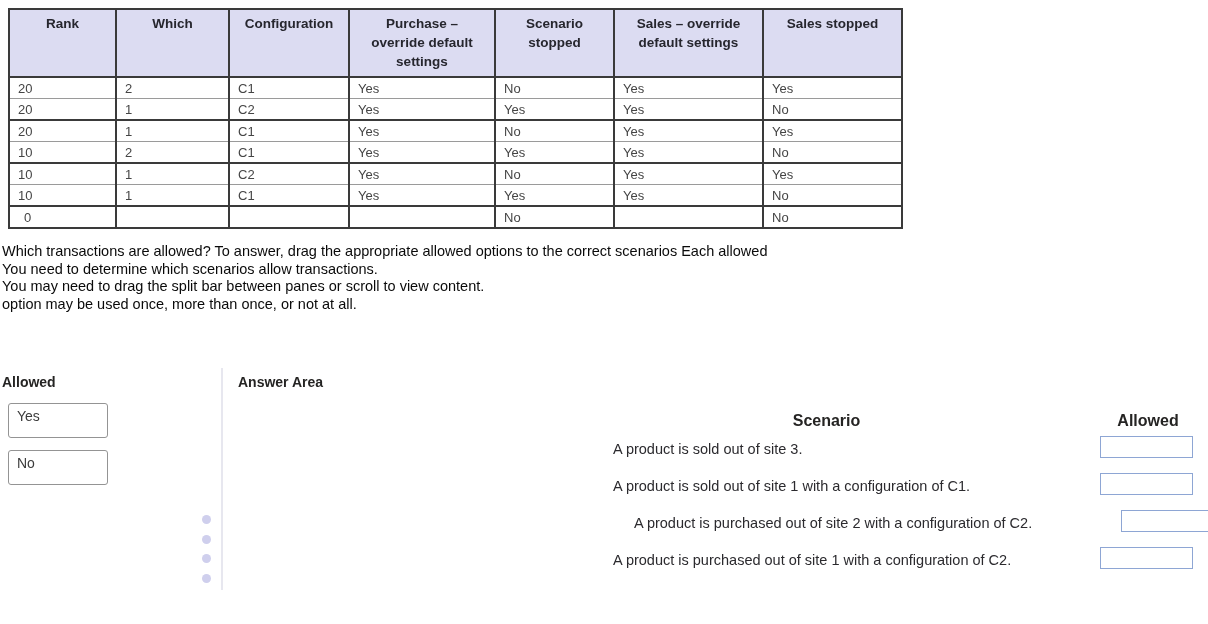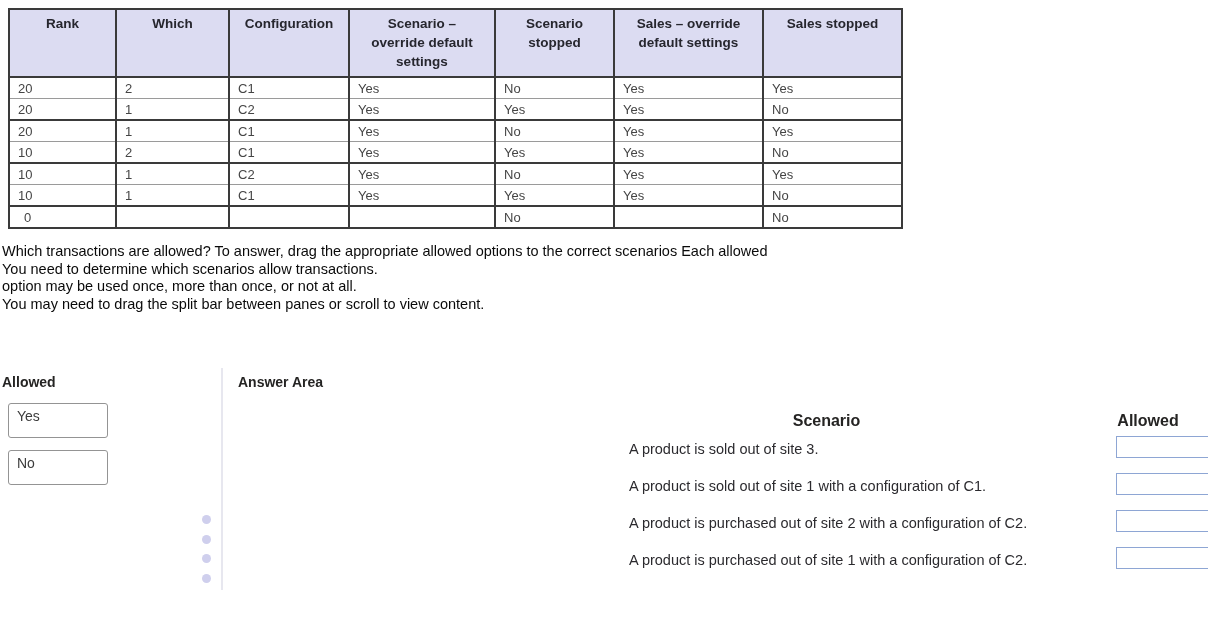"Scenario – override default settings" th { text: Scenario -> Purchase }
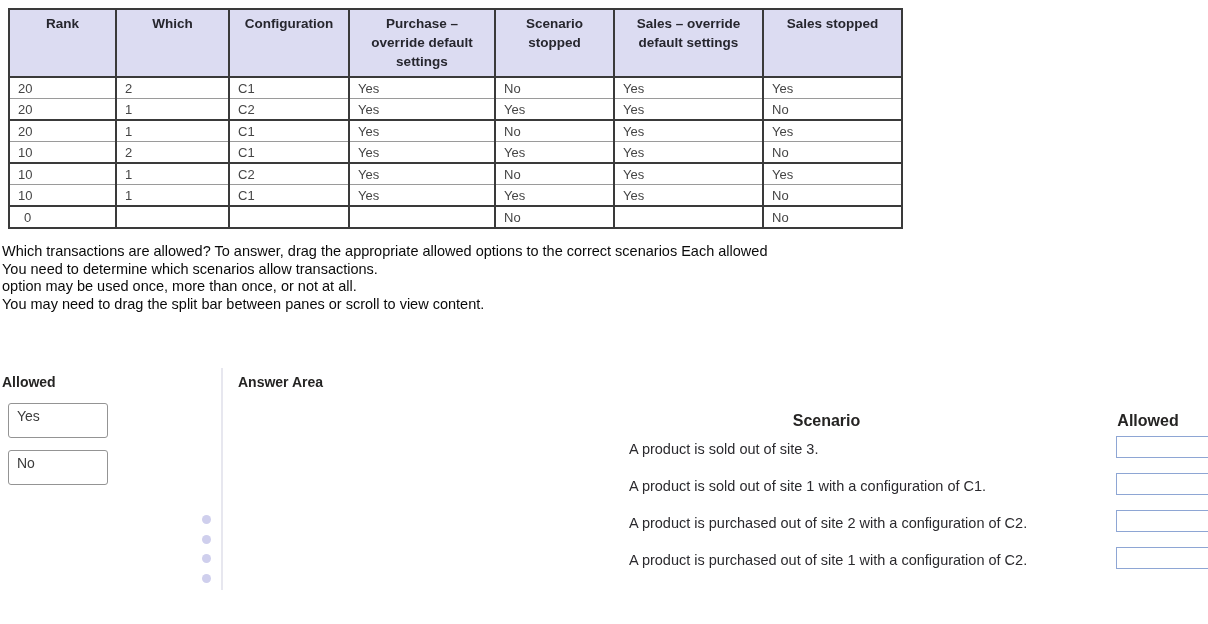"option may be used once," div.qline { order: before "You may need to drag" -> after "You may need to drag" }
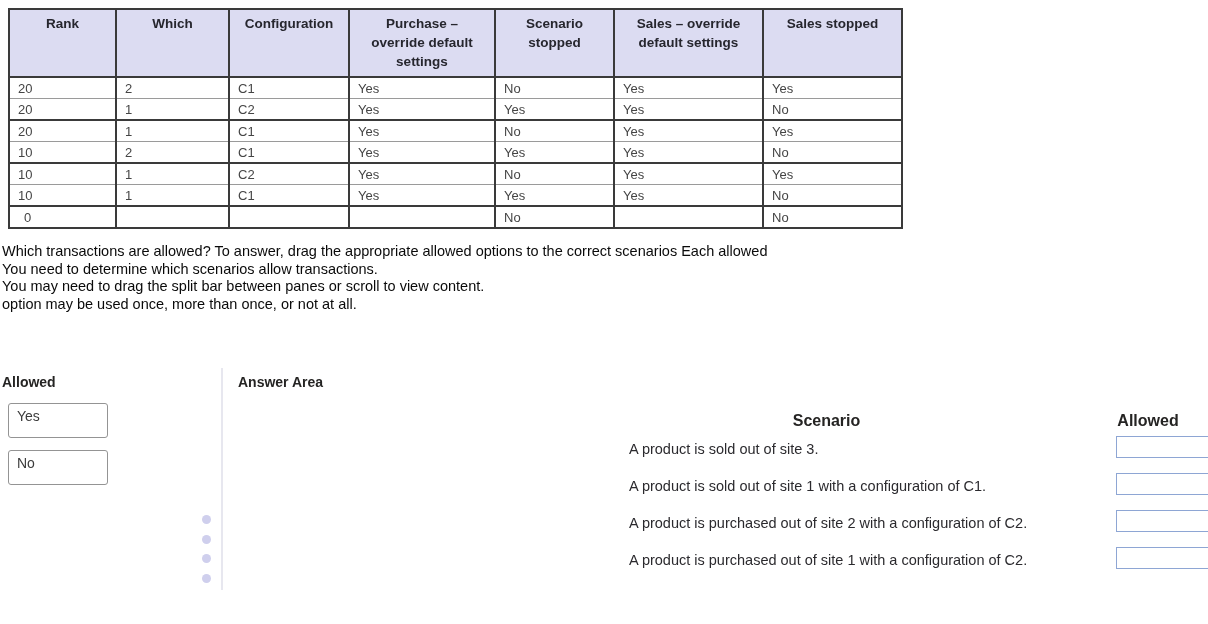"A product is sold out" .scenario-row { left: 16px -> 0 }
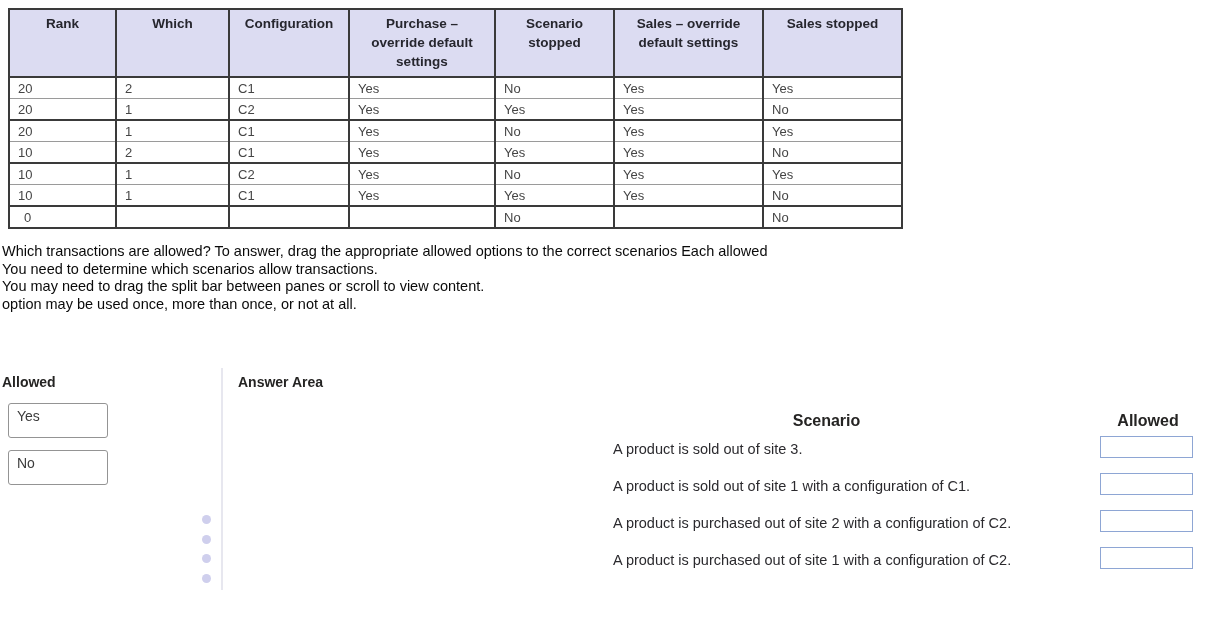"A product is purchased out of site 2" div.scenario-row { margin-left: none -> 21px }
